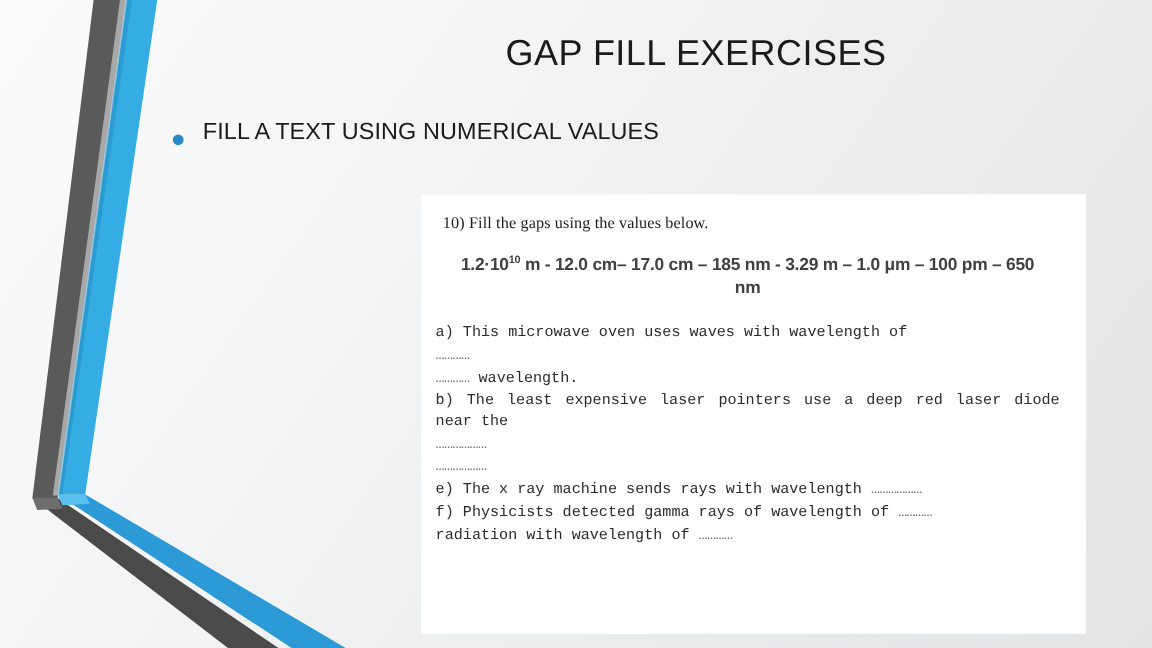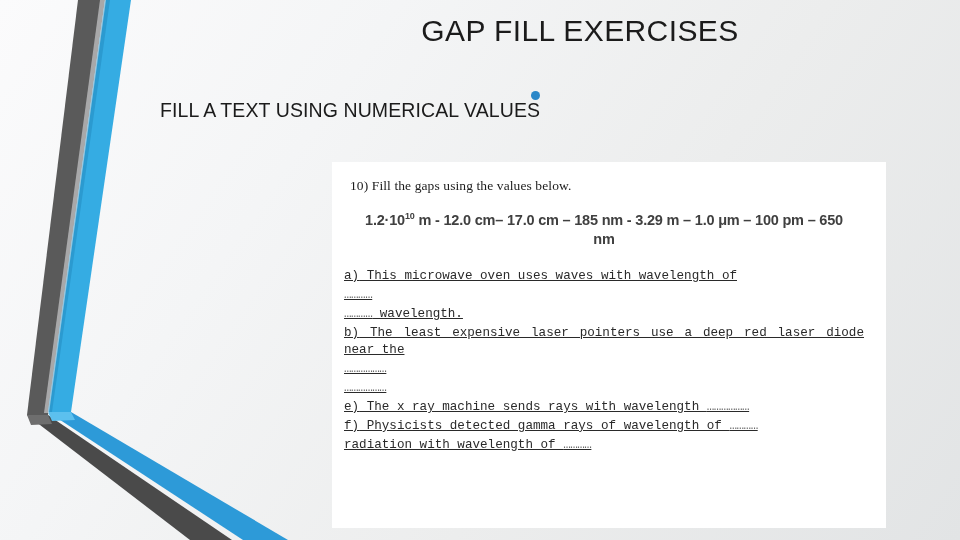"GAP FILL EXERCISES" #title { top: 14px -> 28px }
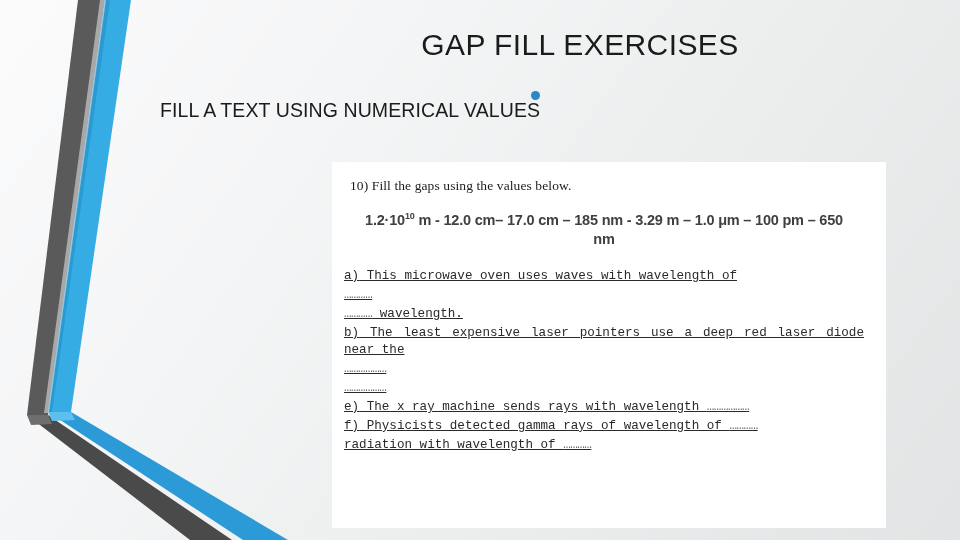"FILL A TEXT USING NUMERICAL" #bullet-row { flex-direction: column -> none; top: 84px -> 100px }
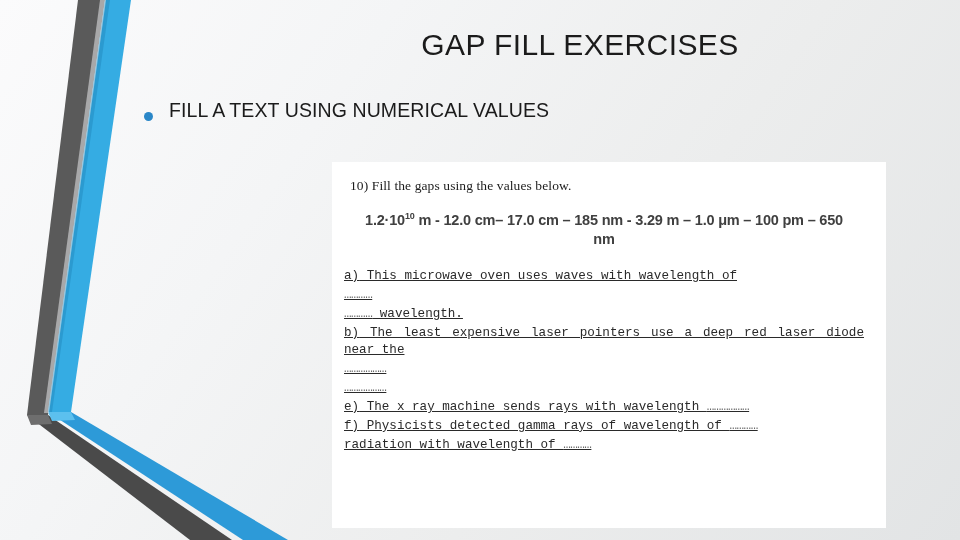"10) Fill the gaps using" #worksheet { left: 332px -> 351px }
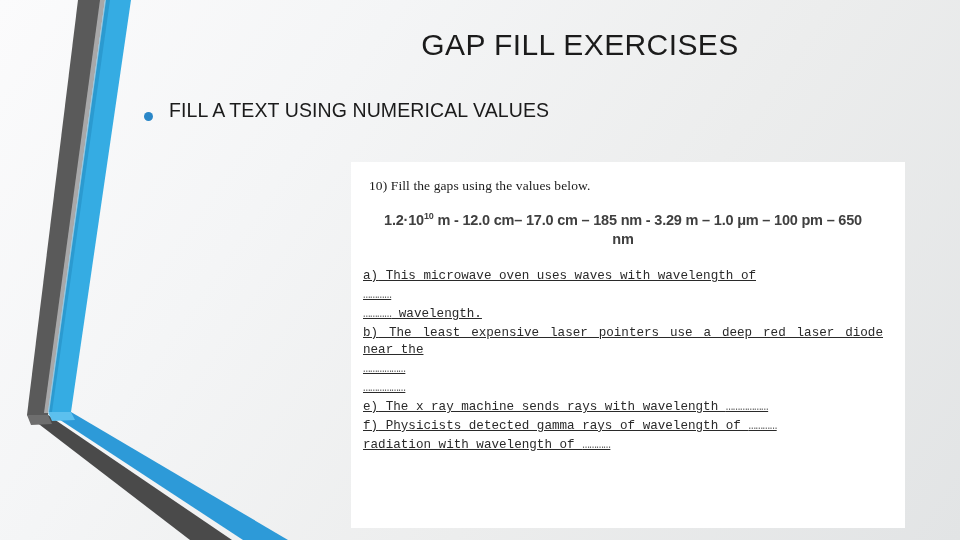"a) This microwave oven uses" .ws-item { text-decoration: underline -> none }
